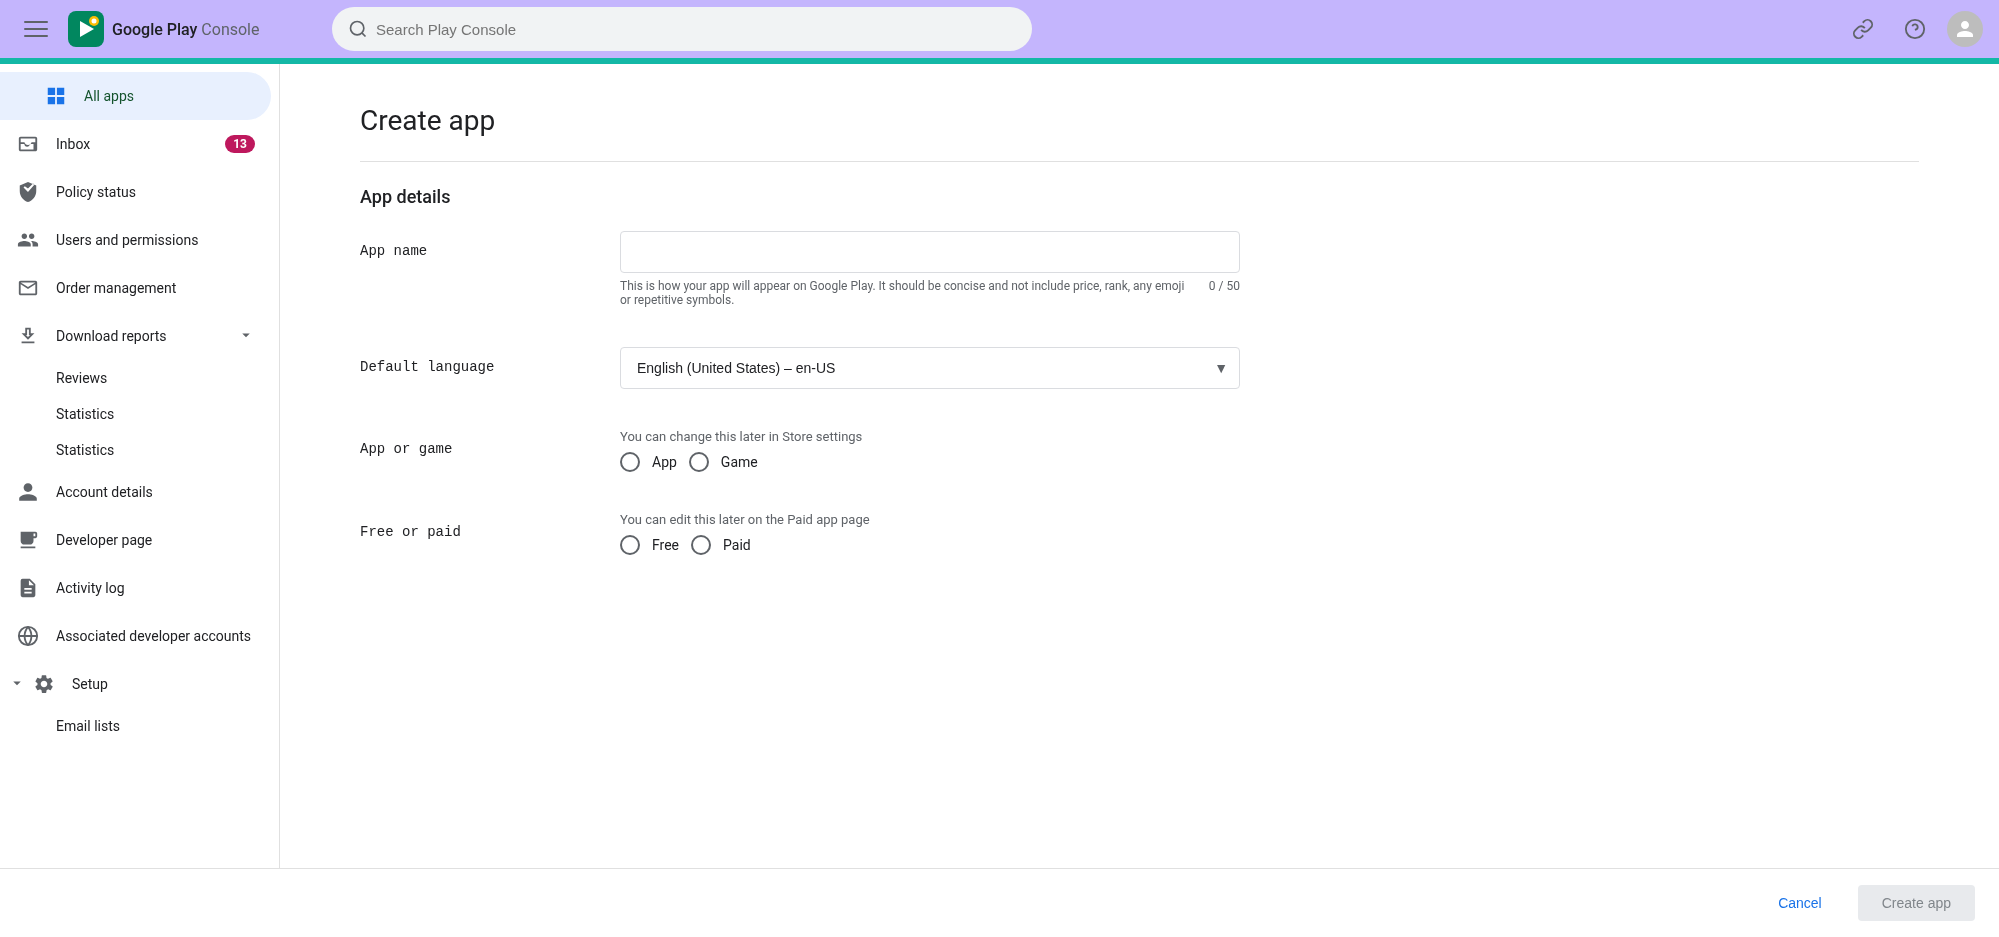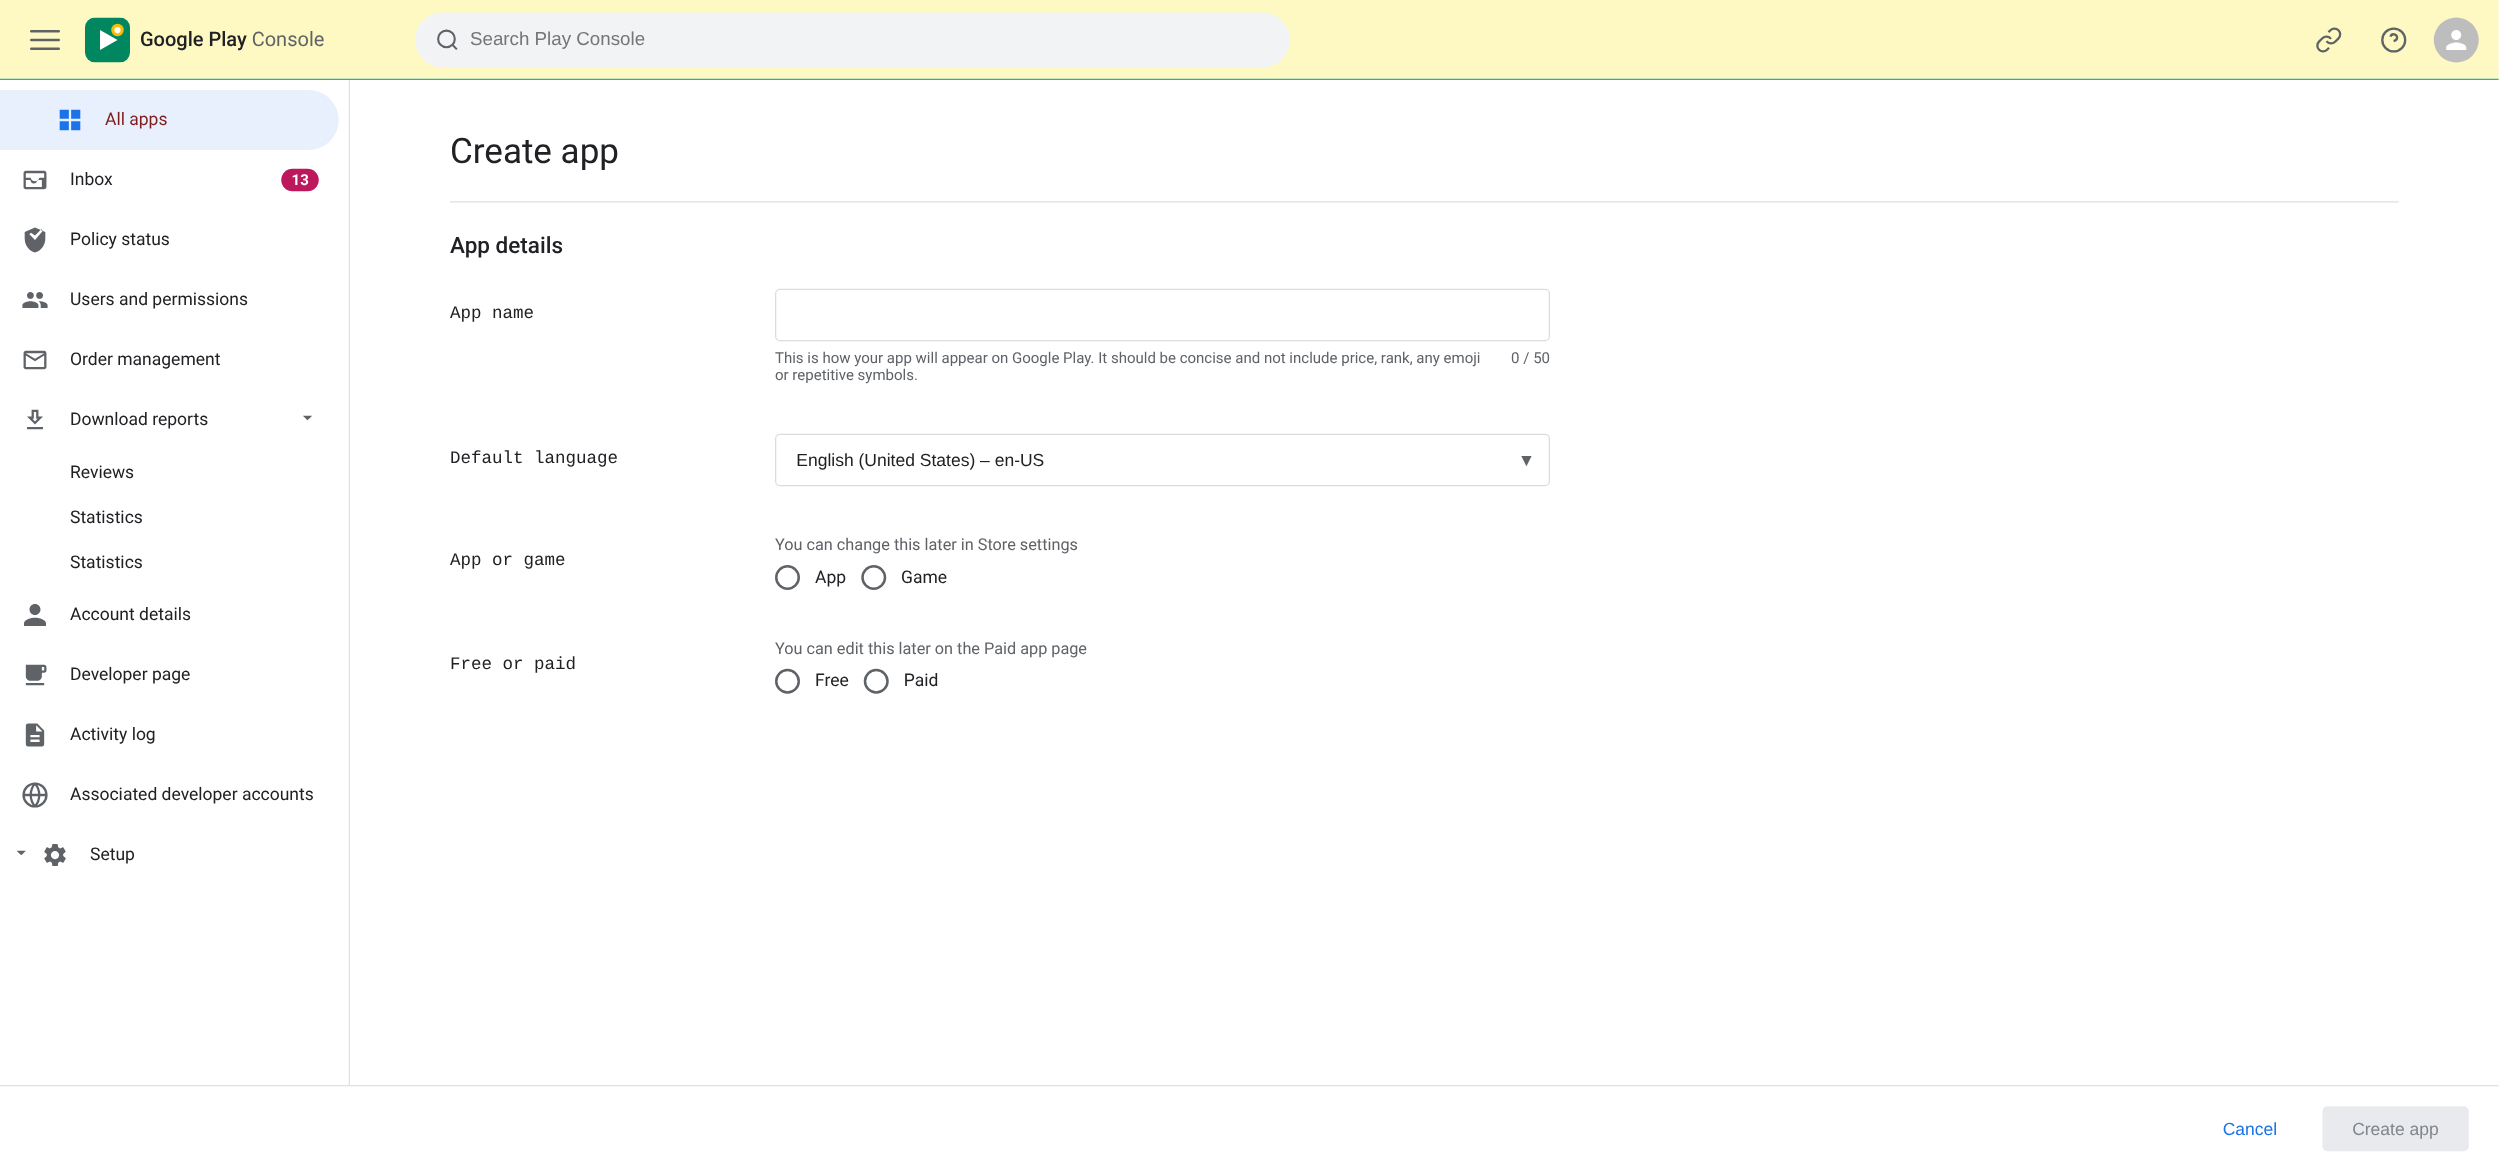"Google Play Console" .topbar { background: #fef9c3 -> #c4b5fd; border-bottom: 1px solid #14b8a6 -> 6px solid #14b8a6 }
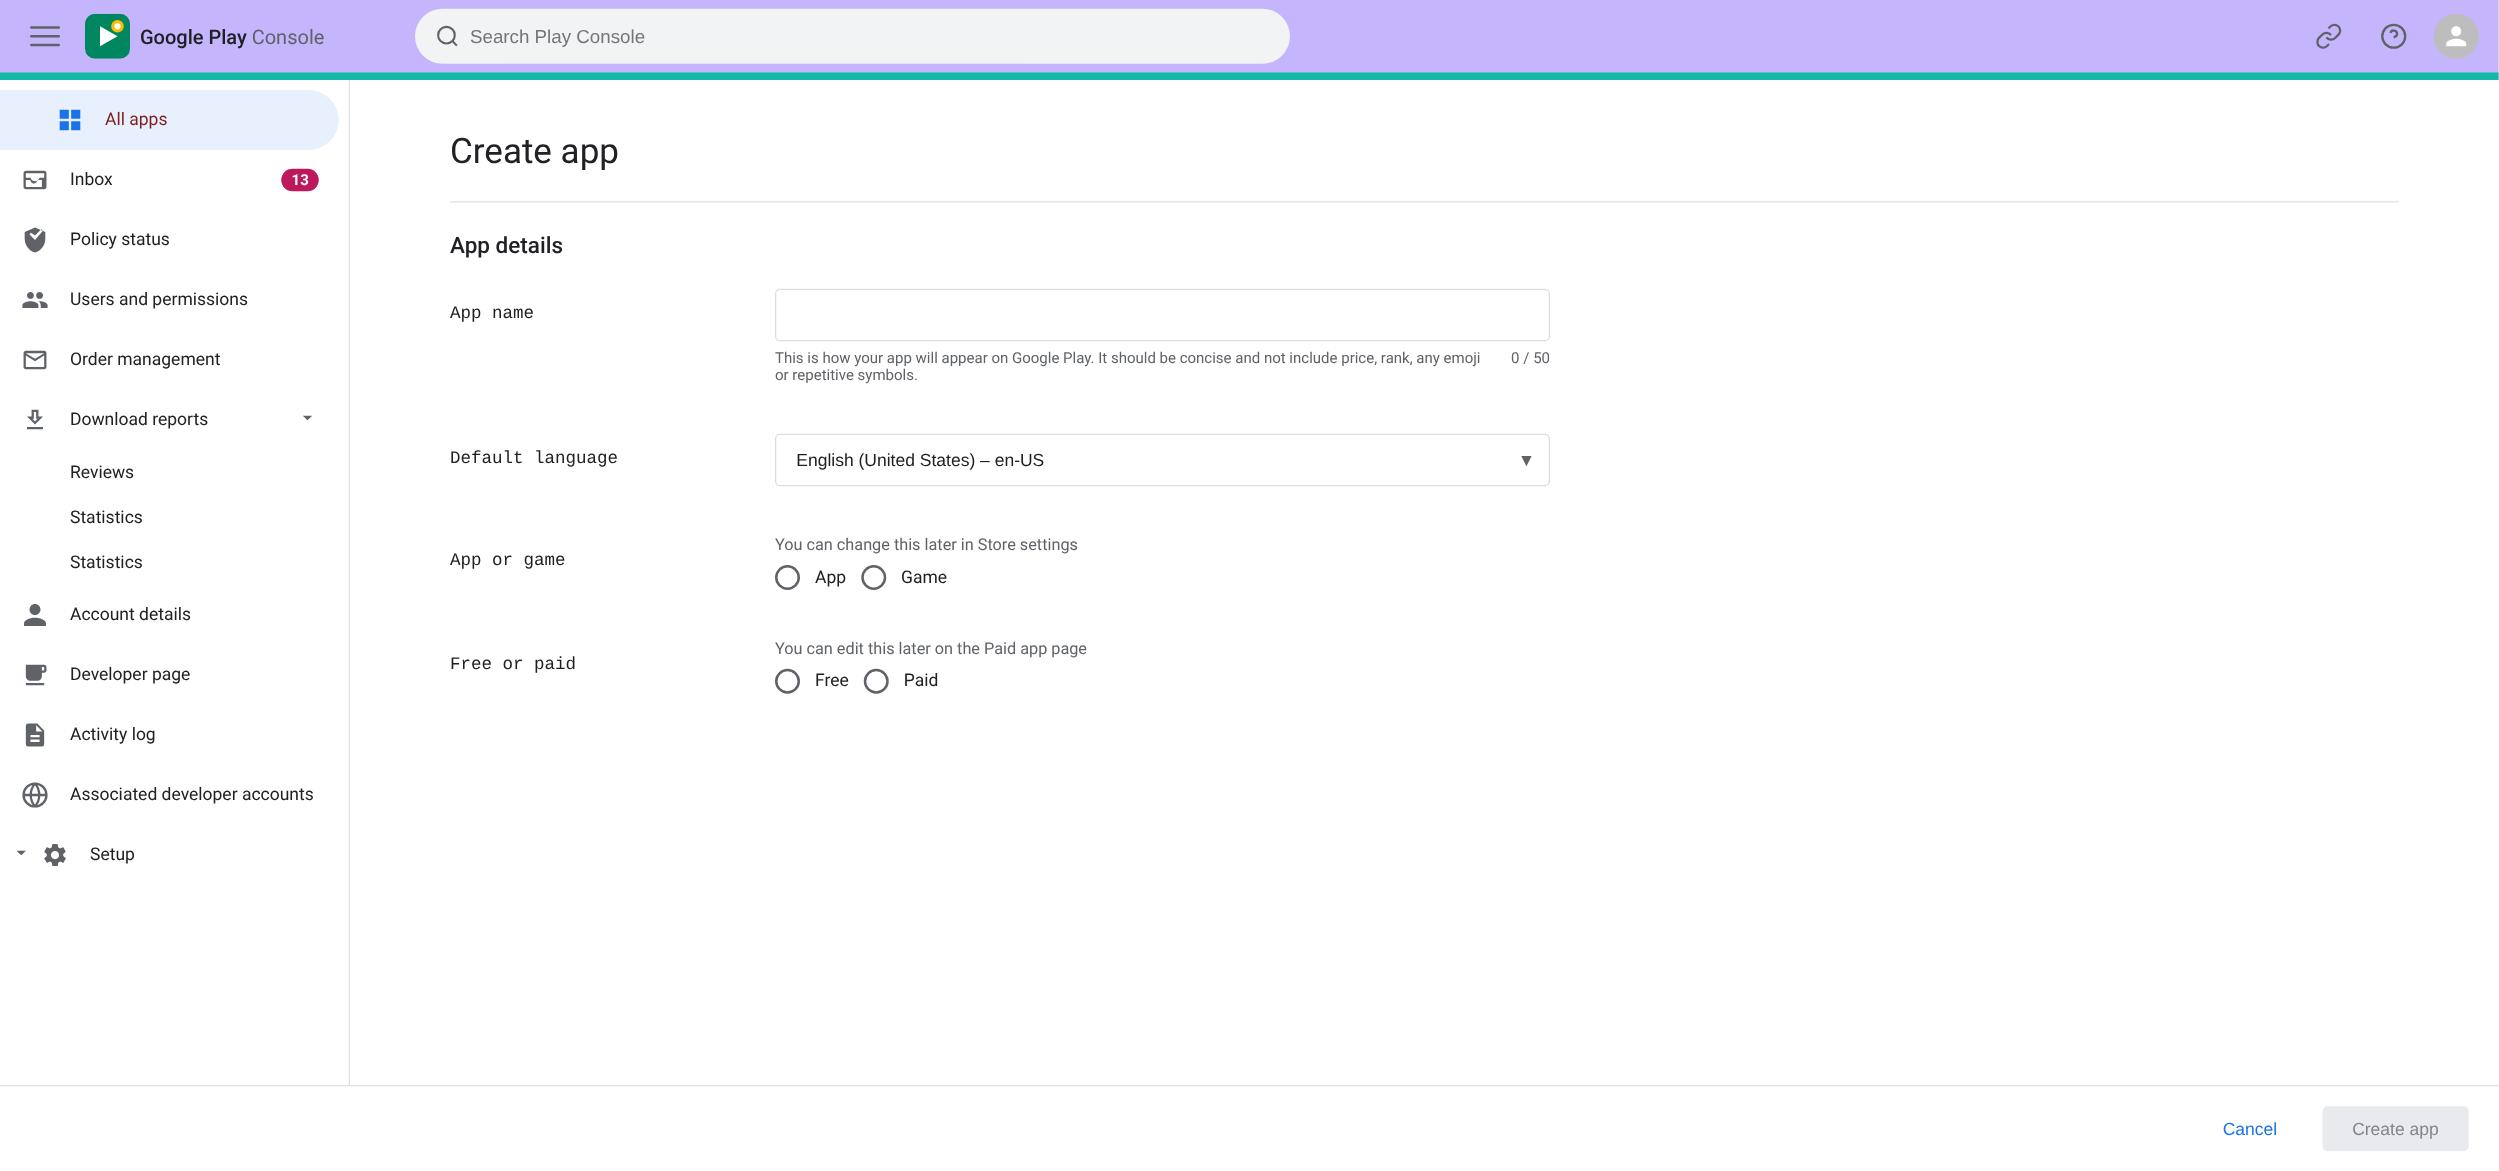"All apps" .sidebar-item.active { color: #7f1d1d -> #14532d }
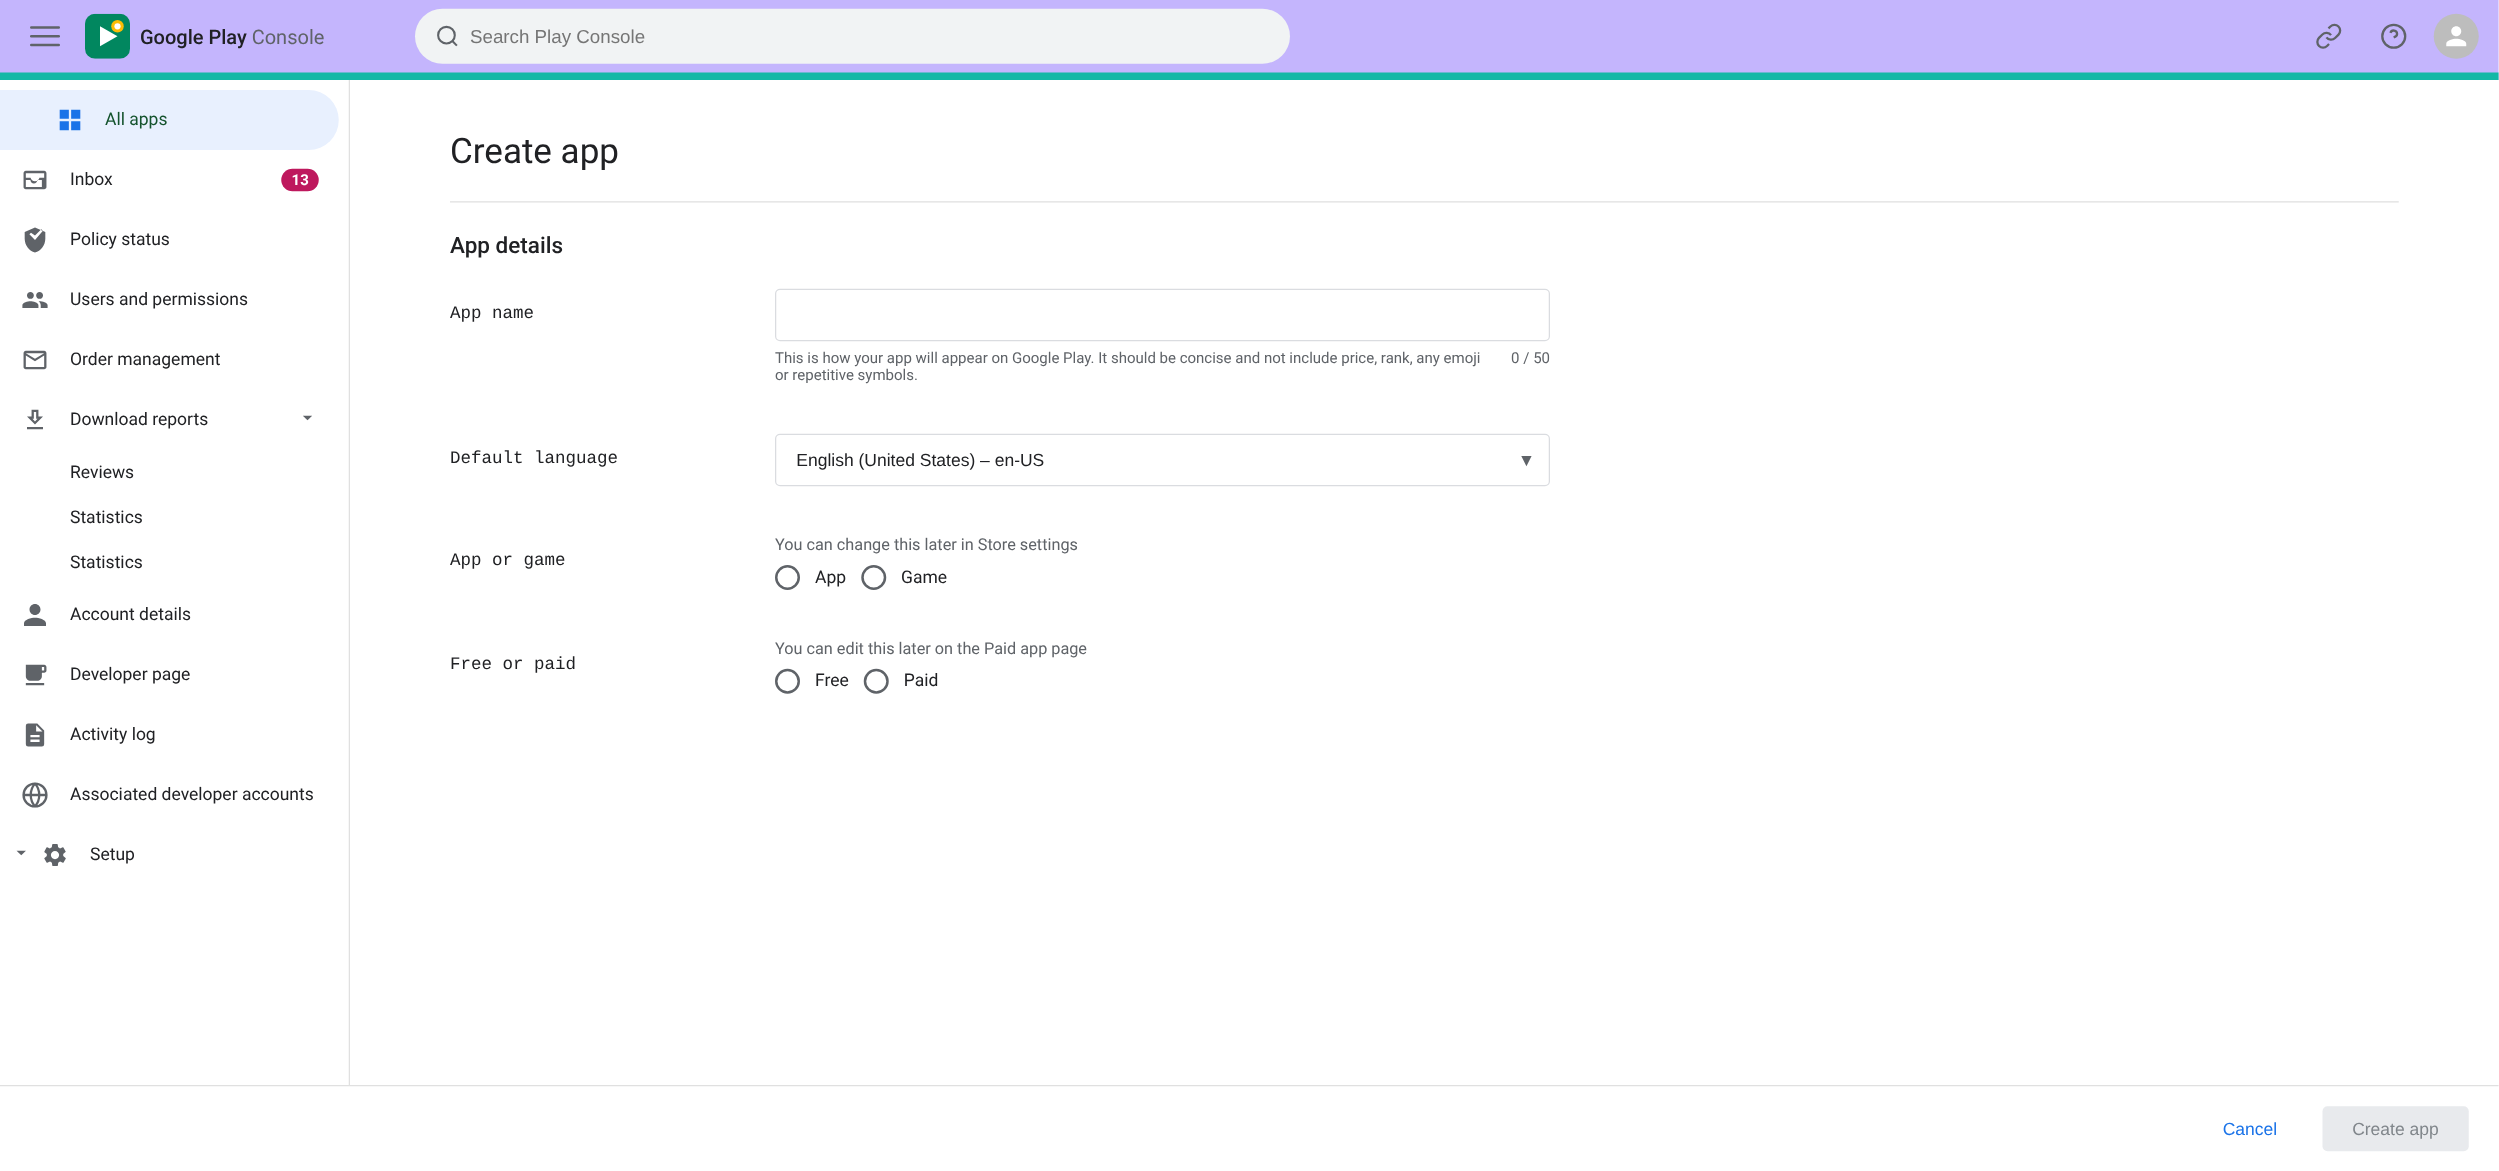"Email lists" div.sidebar-sub-item { html: none -> <div> <span>Email lists</span> </div> }
